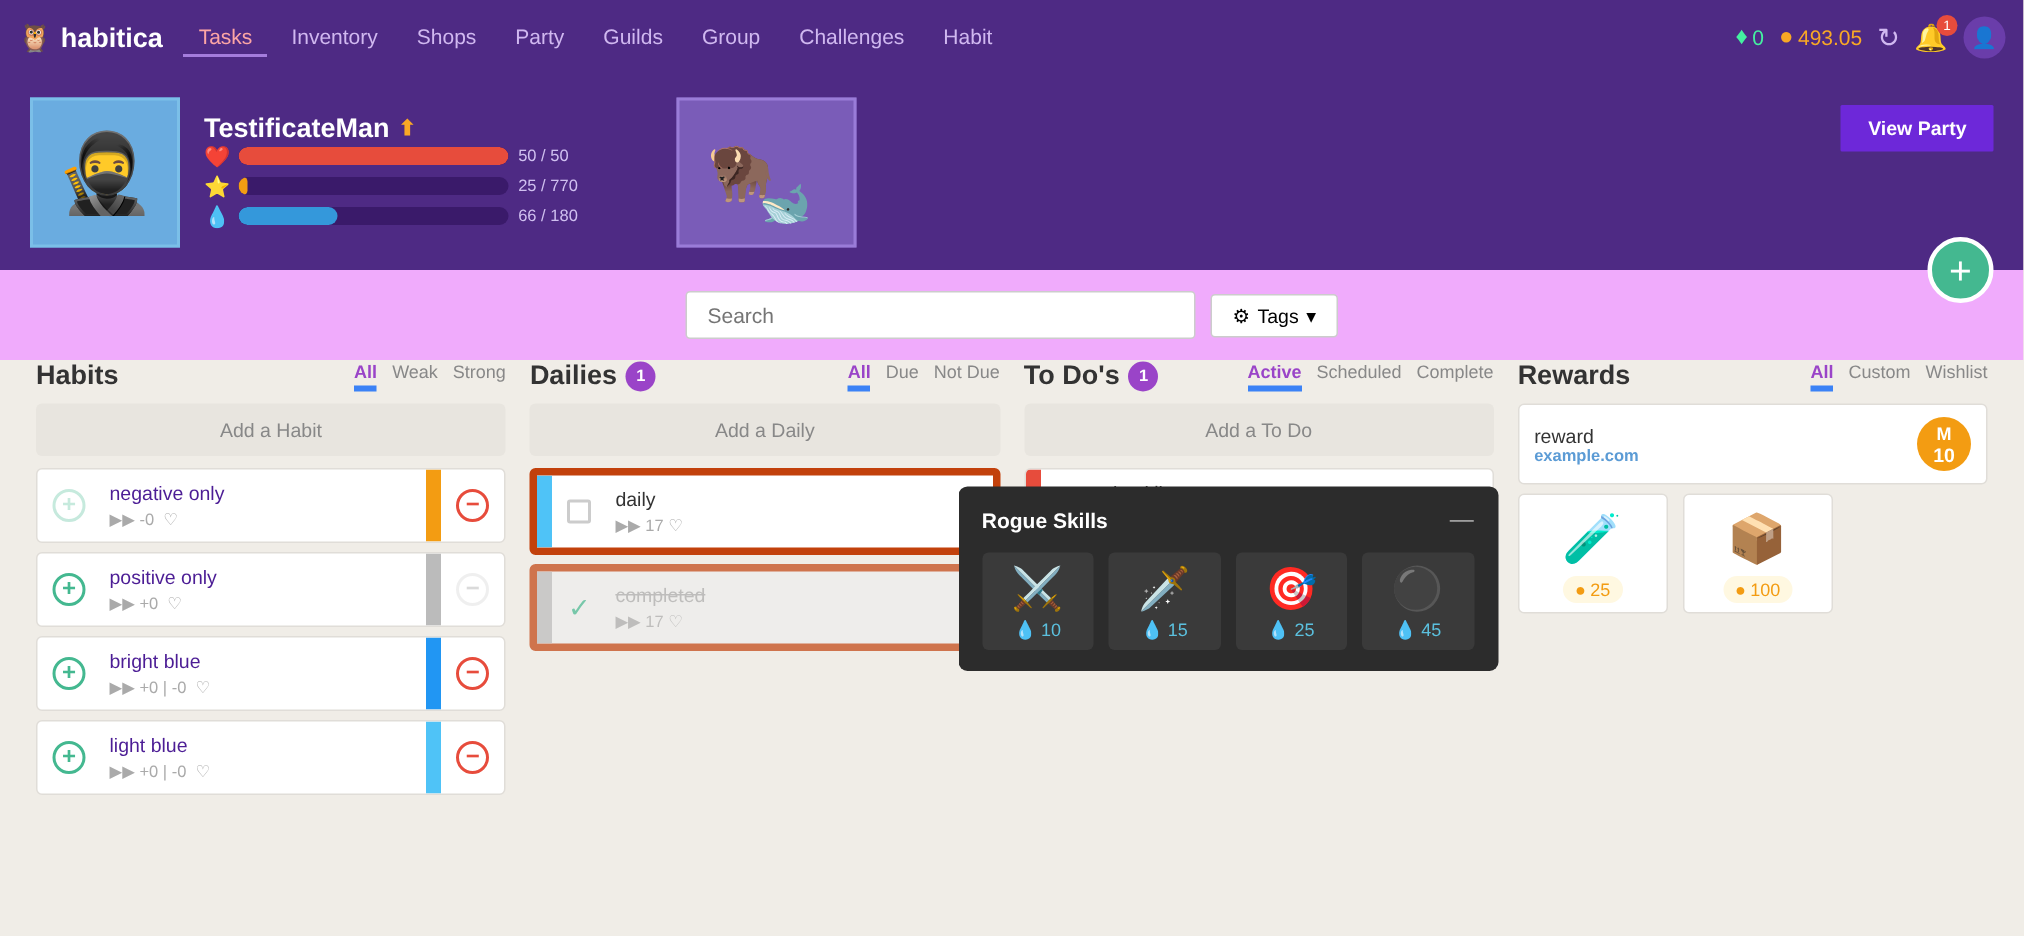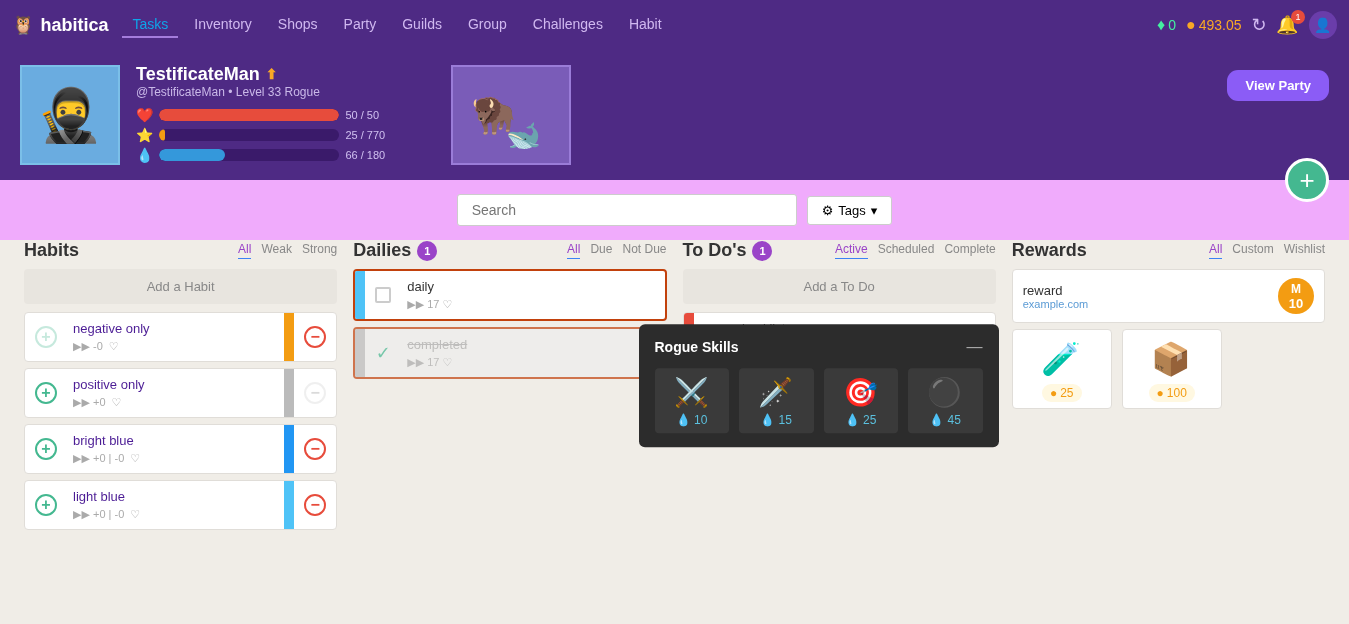"Tasks" .nav-link:hover, .nav-link.active { color: #0ea5e9 -> #fca5a5 }
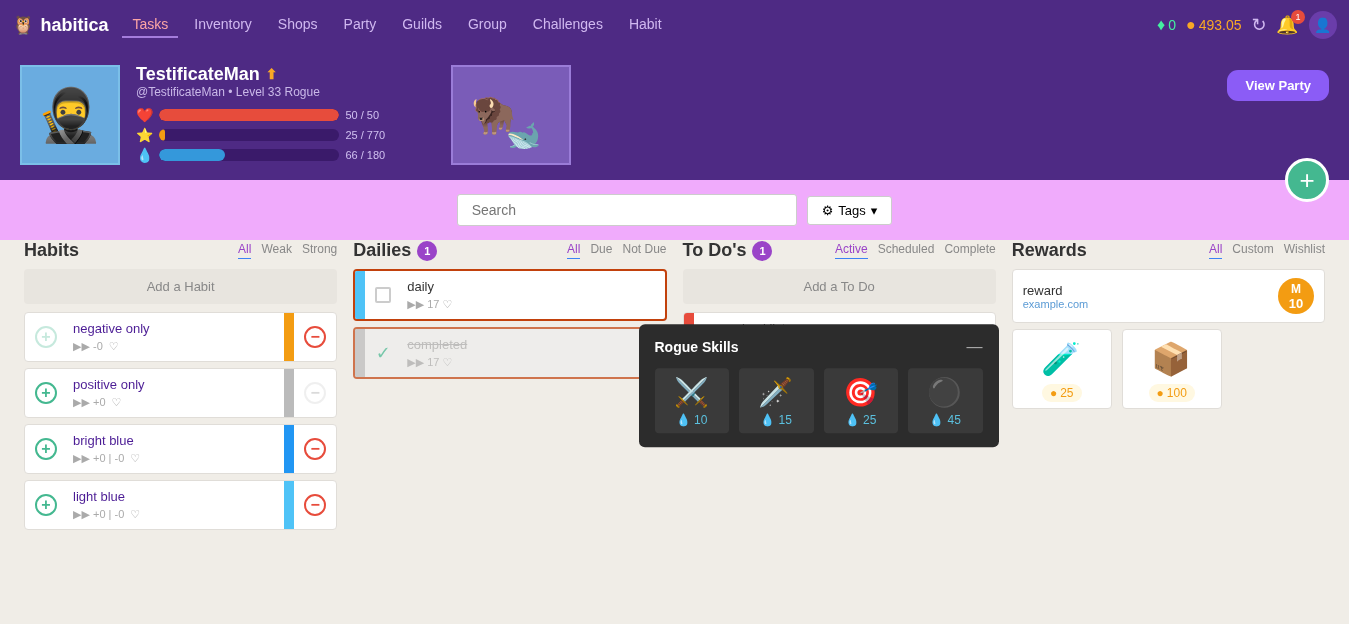"@TestificateMan • Level 33 Rogue" div.user-sub { html: <div> <span>@TestificateMan</span> <span> • </span> <span>Level 33 Rogue</span> </div> -> none }
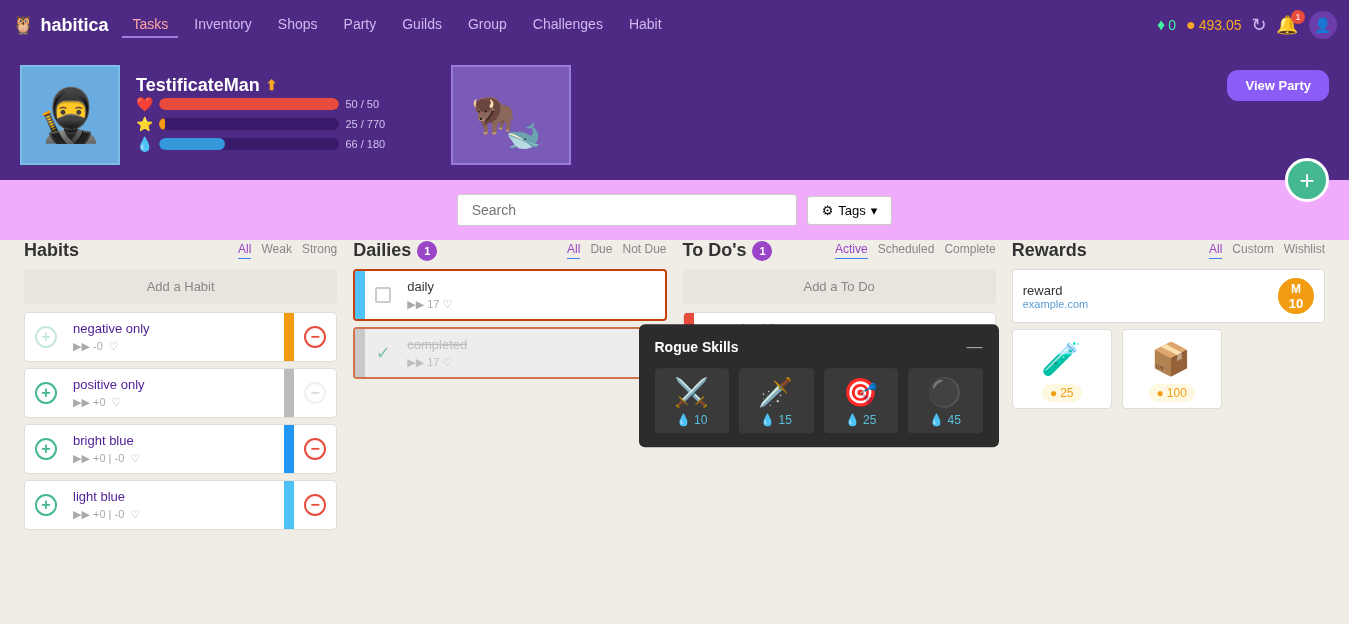"View Party" .view-party-btn { background: #8b5cf6 -> #6d28d9; border-radius: 11px -> 1px }
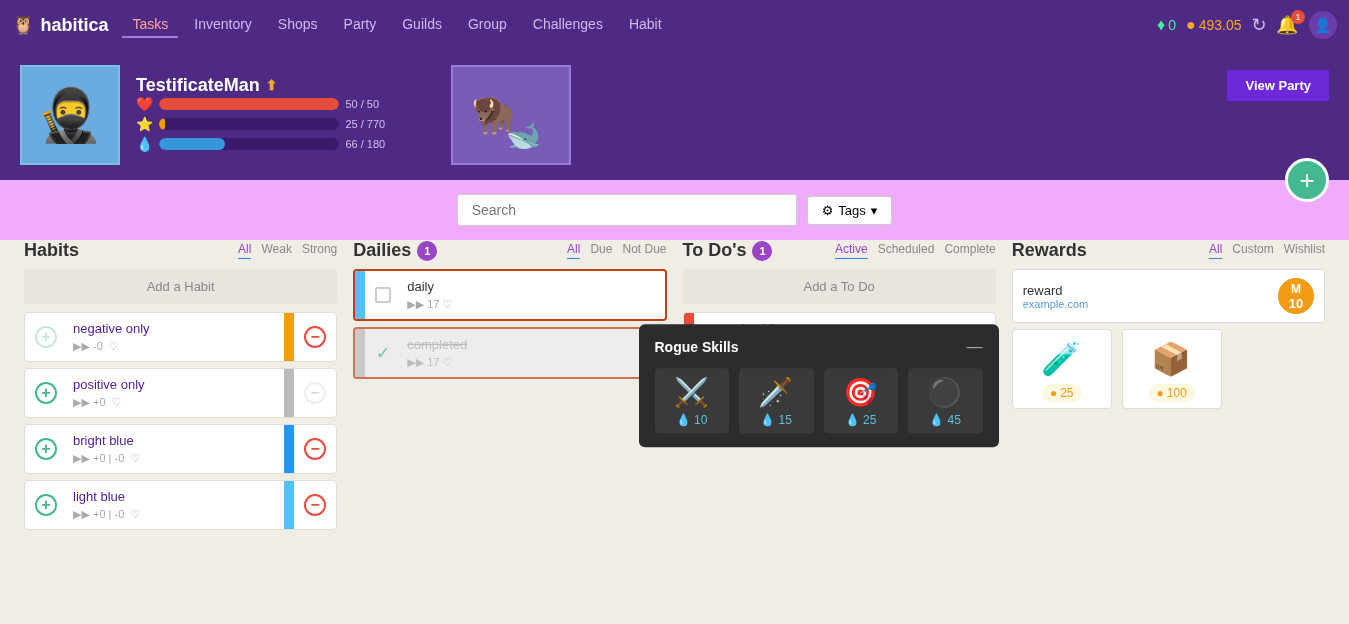"All" .col-tab.active { border-bottom: 1px solid #3b82f6 -> 4px solid #3b82f6; font-weight: normal -> bold }
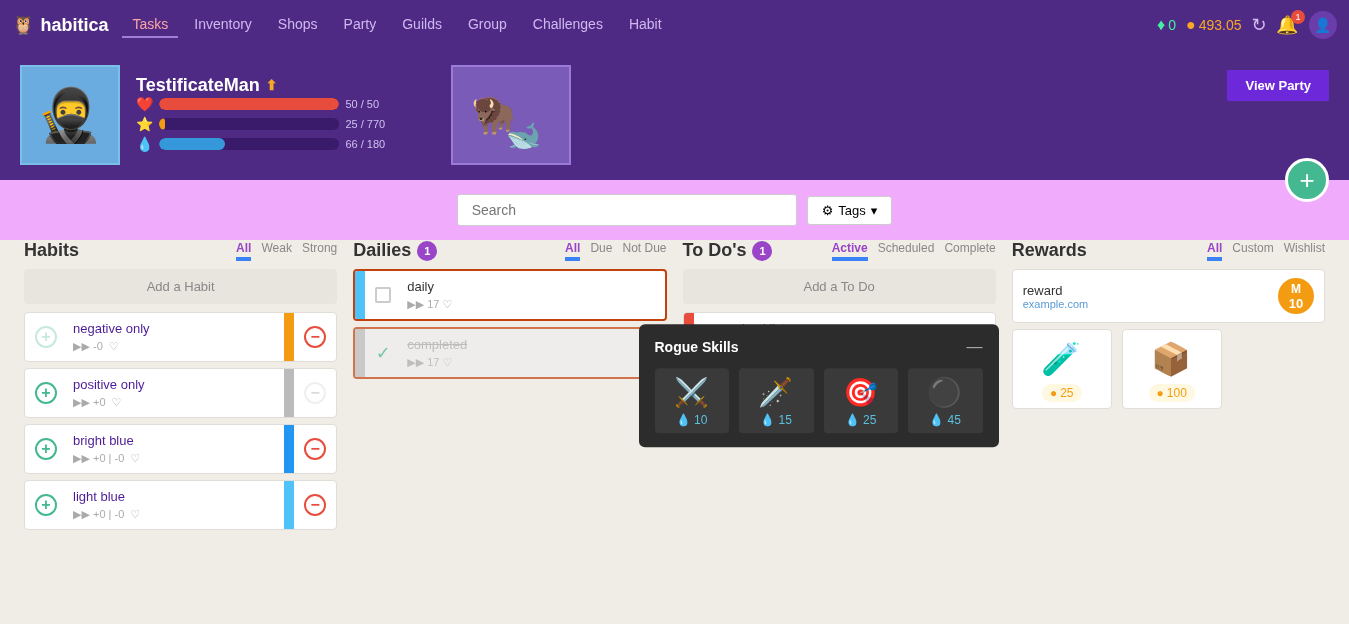"Add a Daily" div.add-card { html: none -> <div>Add a Daily</div> }
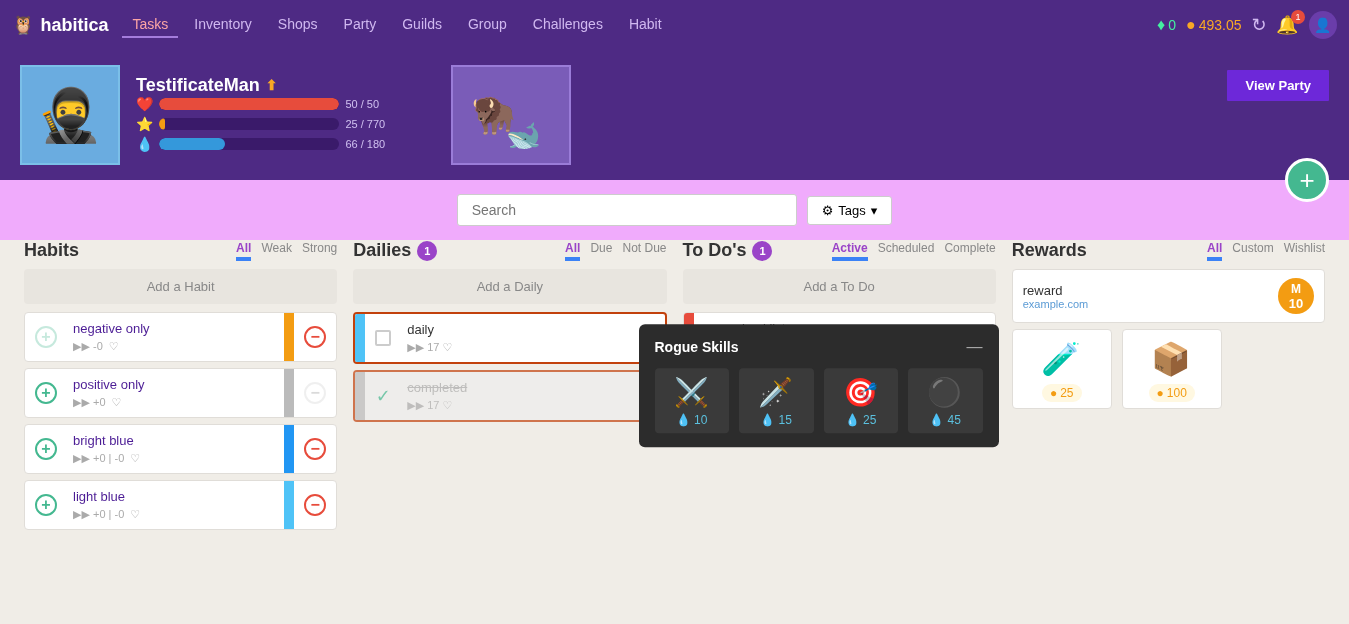"example.com" .reward-link { font-weight: none -> bold }
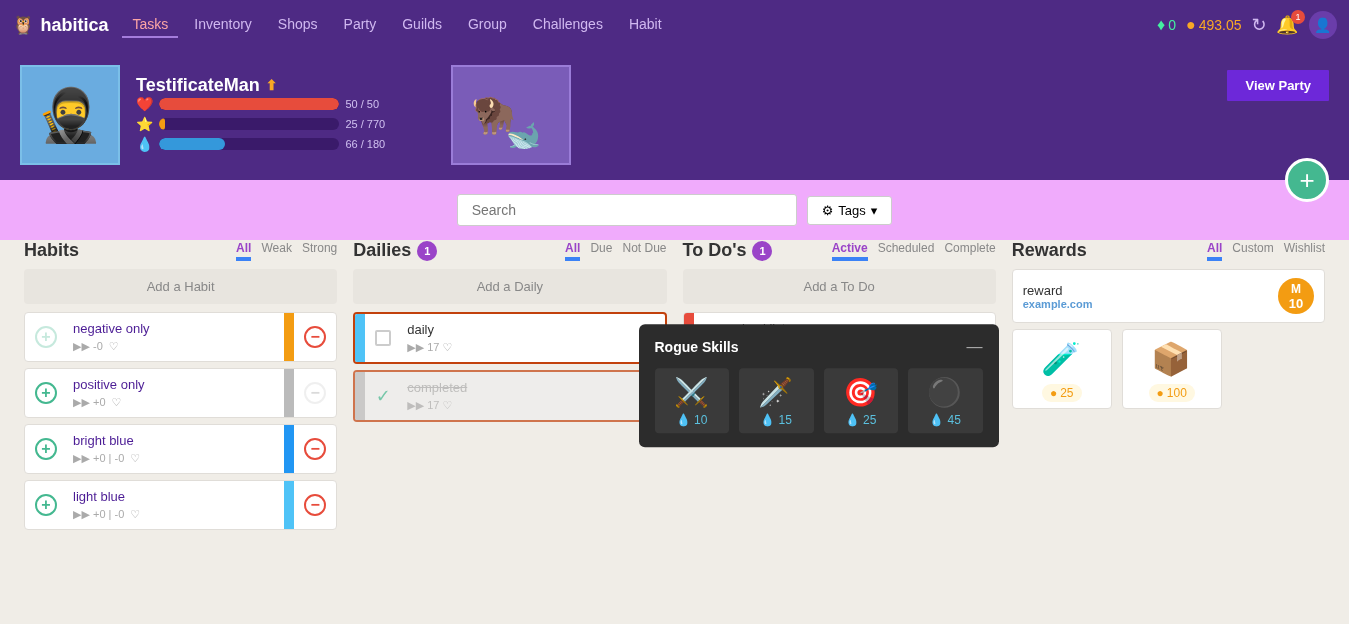"daily" .daily-item { border: 2px solid #c2410c -> 5px solid #c2410c }
